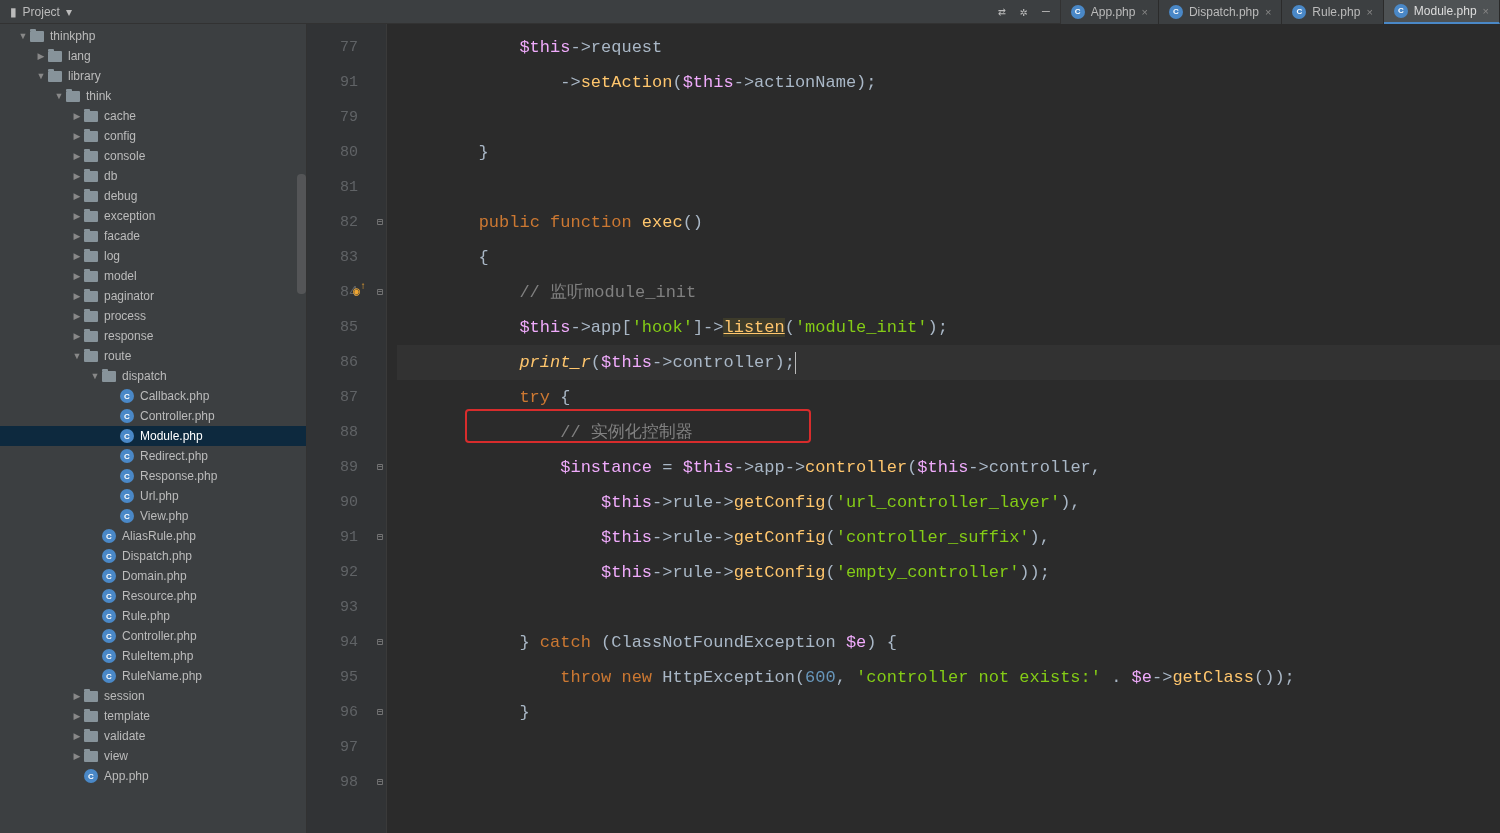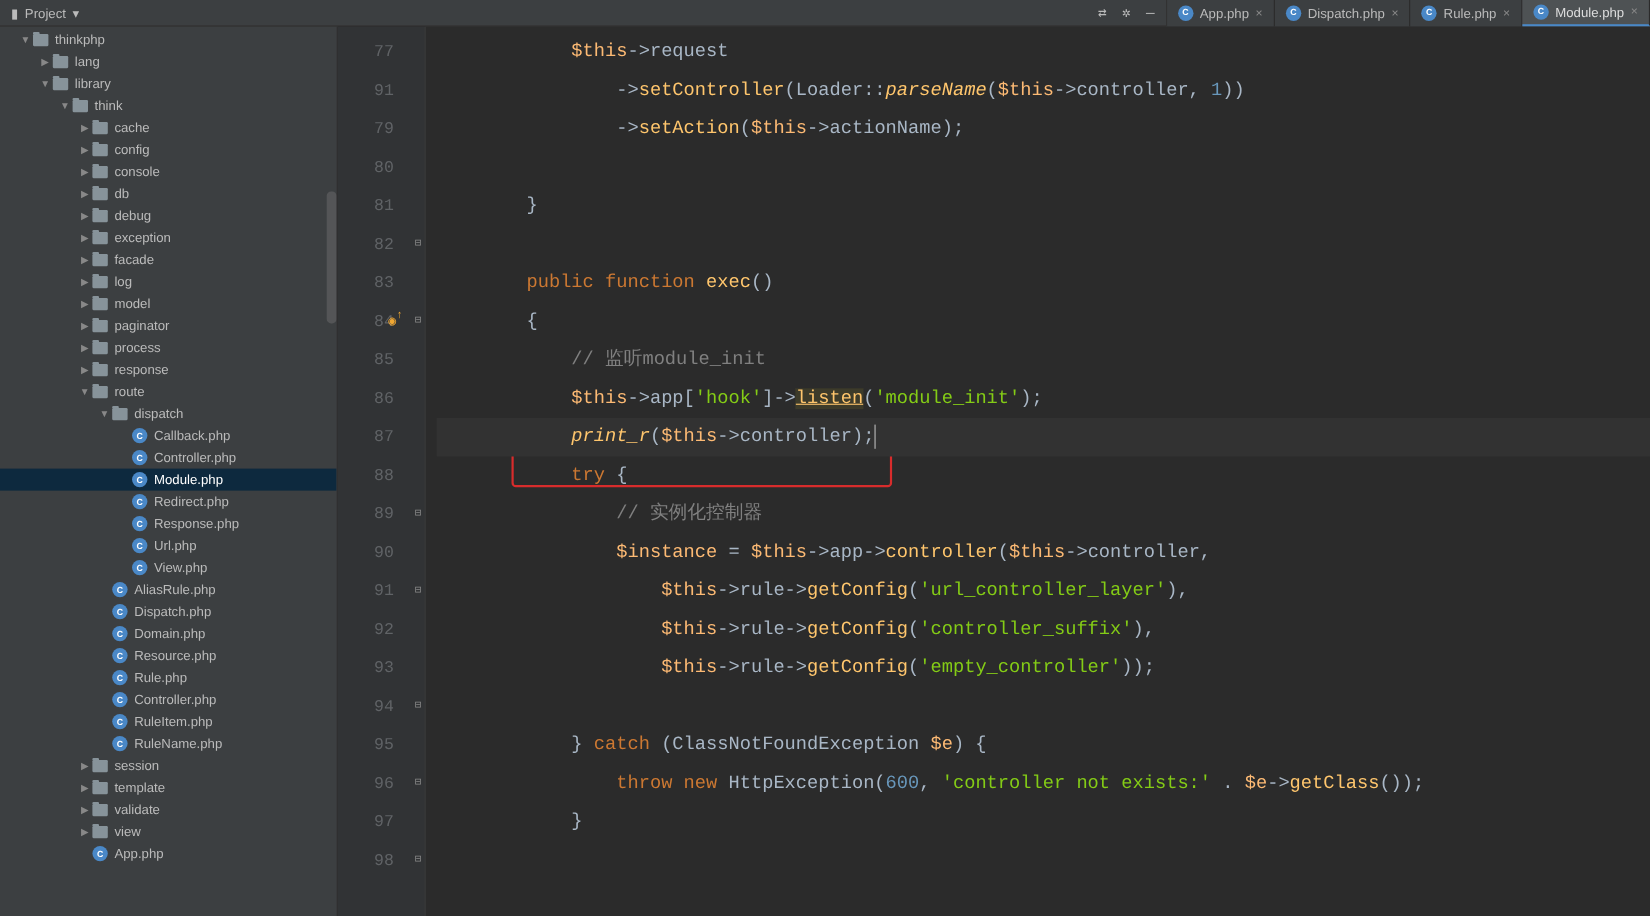"$this" .var { color: #fdba74 -> #f0abfc }
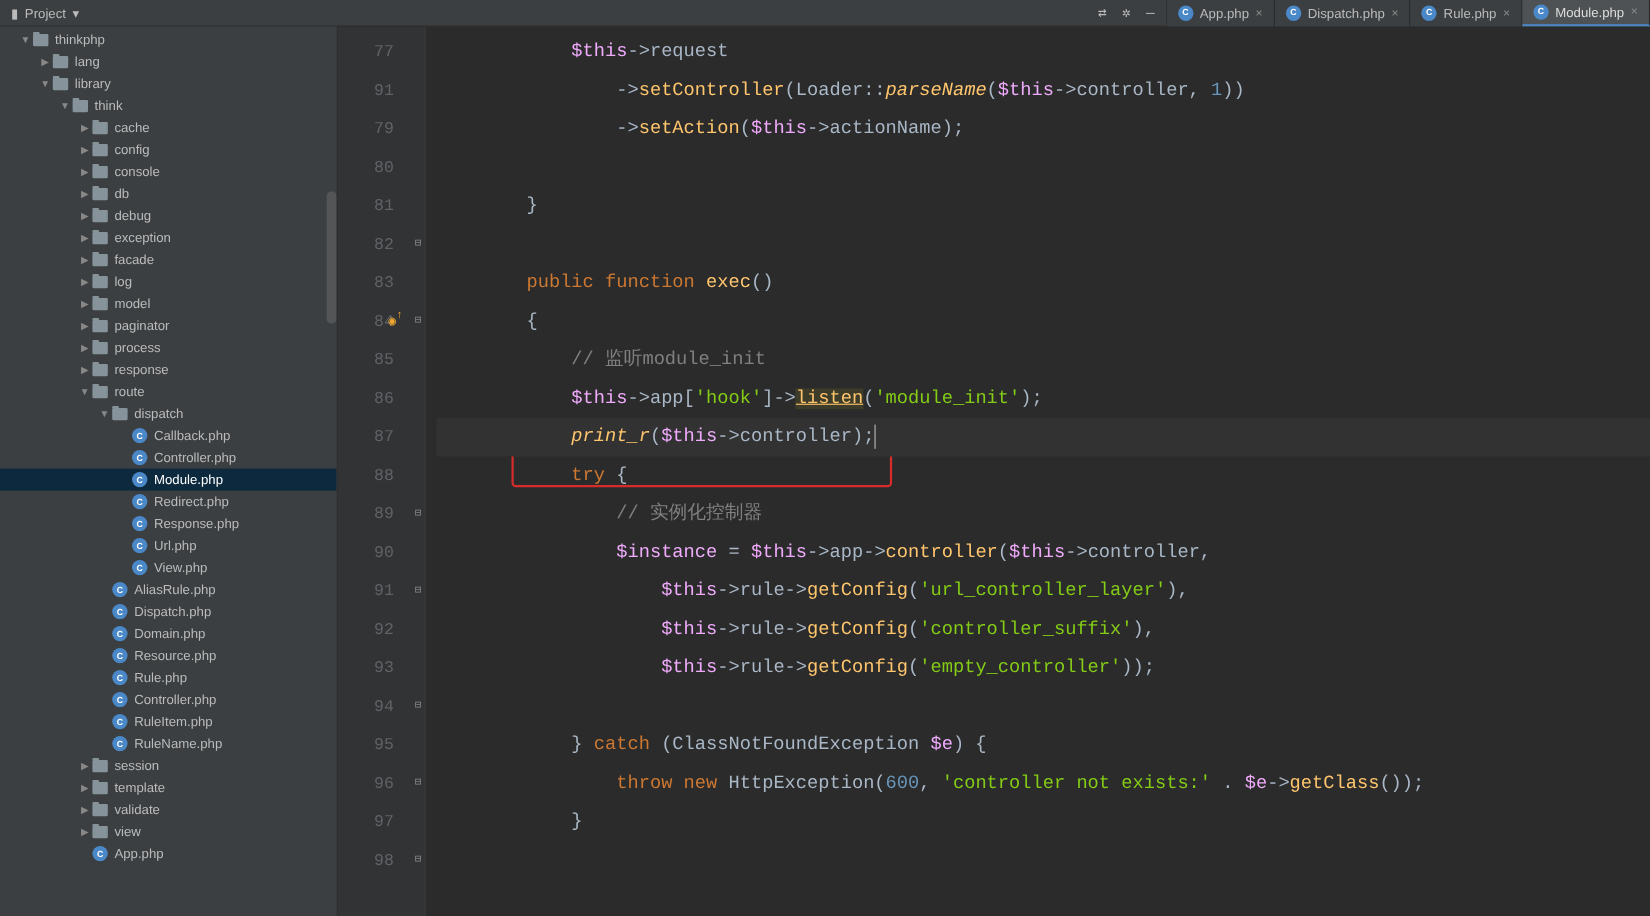"->setController(Loader::parseName($this-" div.line { html: <div> -&gt;<span>setController</span>(Loader::<span>parseName</span>(<span>$this</span>-&gt;controller, <span>1</span>))</div> -> none }
